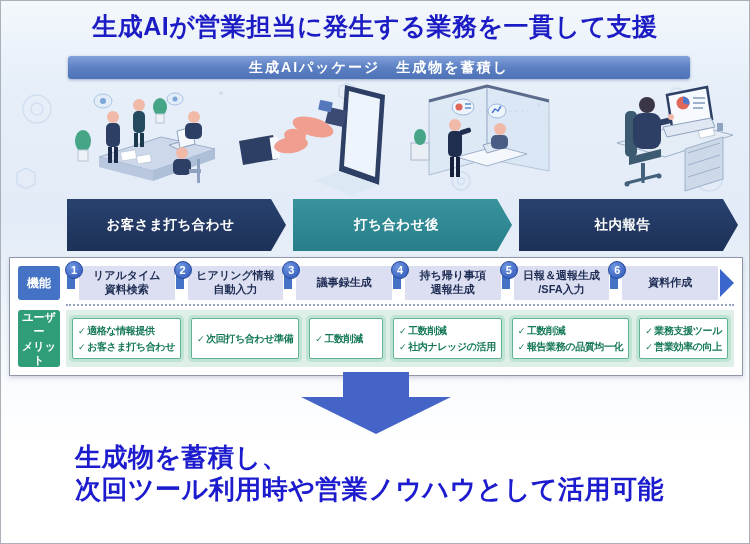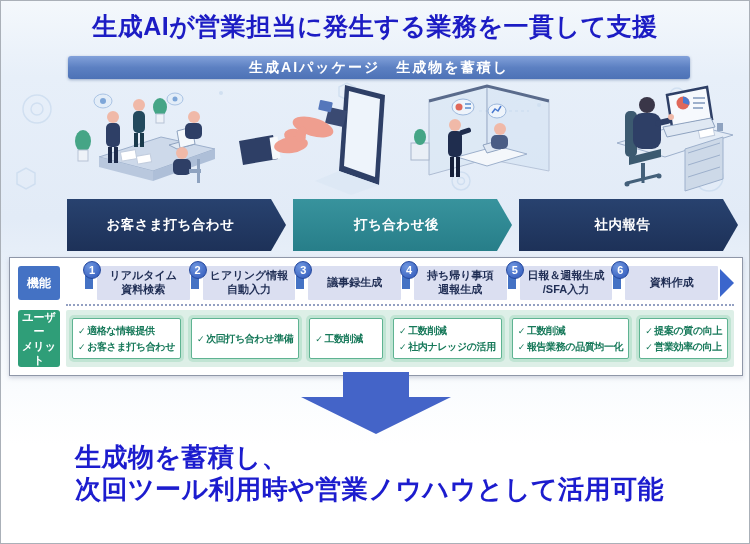"機能" .func-header { margin-right: 24px -> 6px }
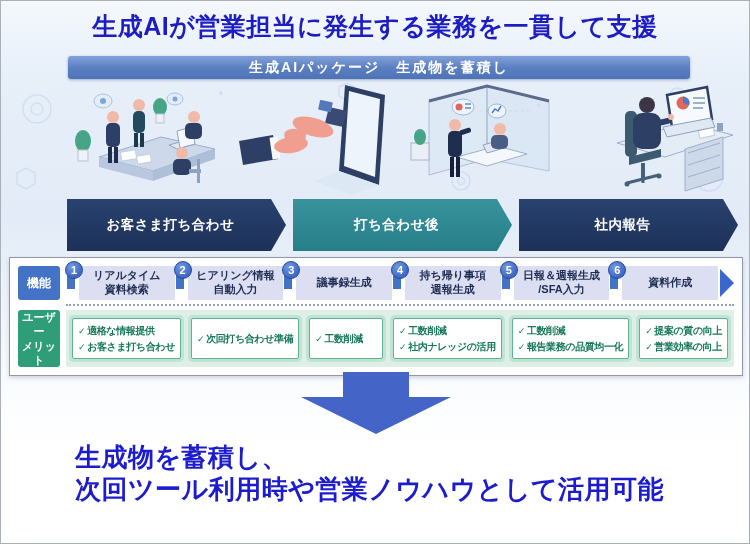"提案の質の向上" span { text: 提案の質の向上 -> 業務支援ツール }
